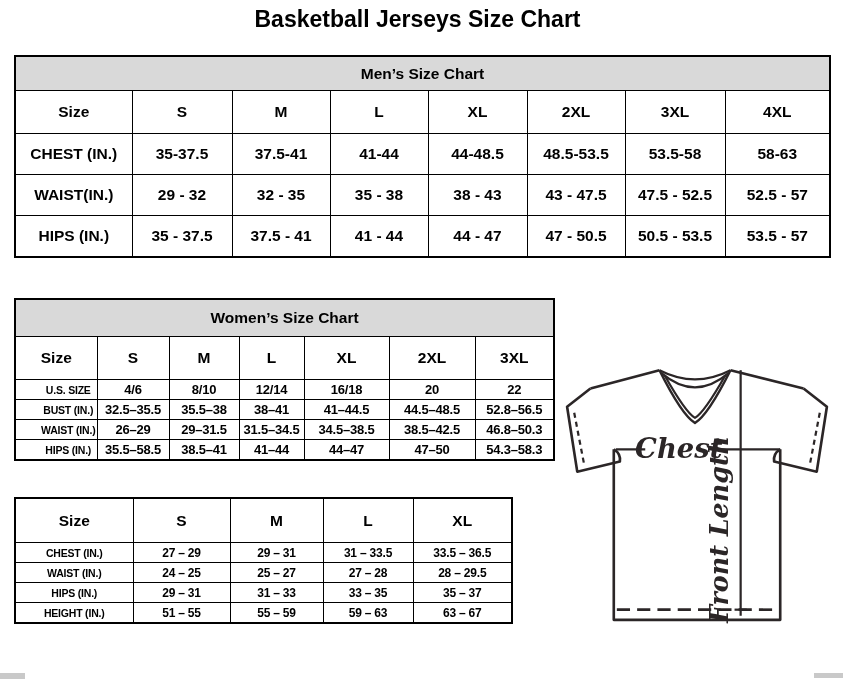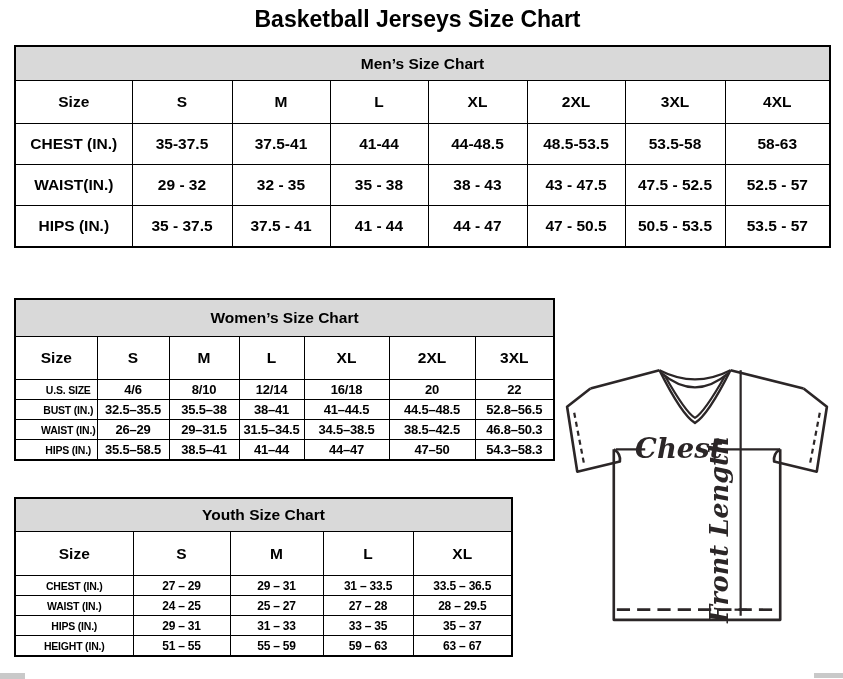"Men’s Size Chart" #mens { top: 45px -> 55px }
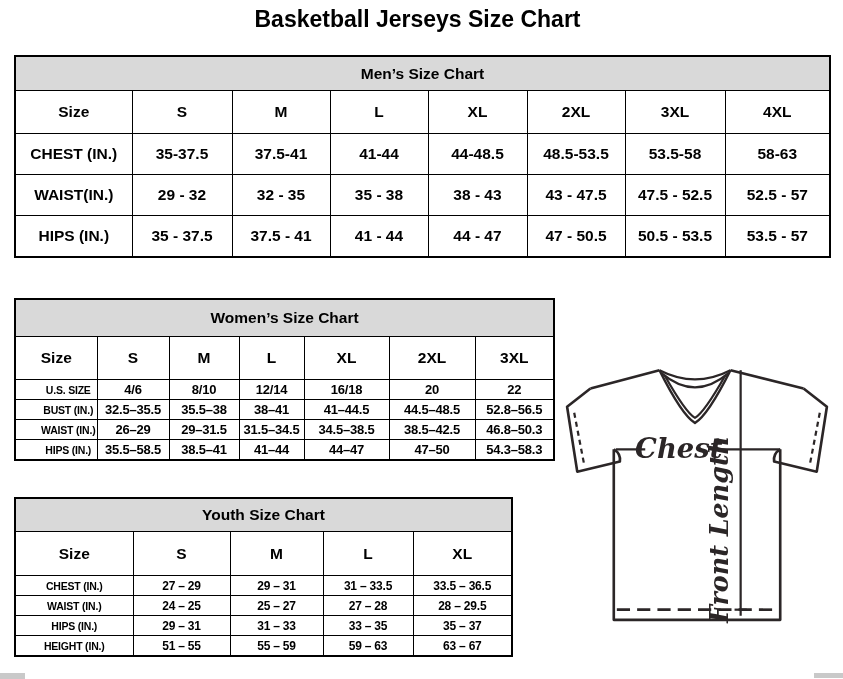"Youth Size Chart" tr { html: <tr> <td>Youth Size Chart</td> </tr> -> none }
